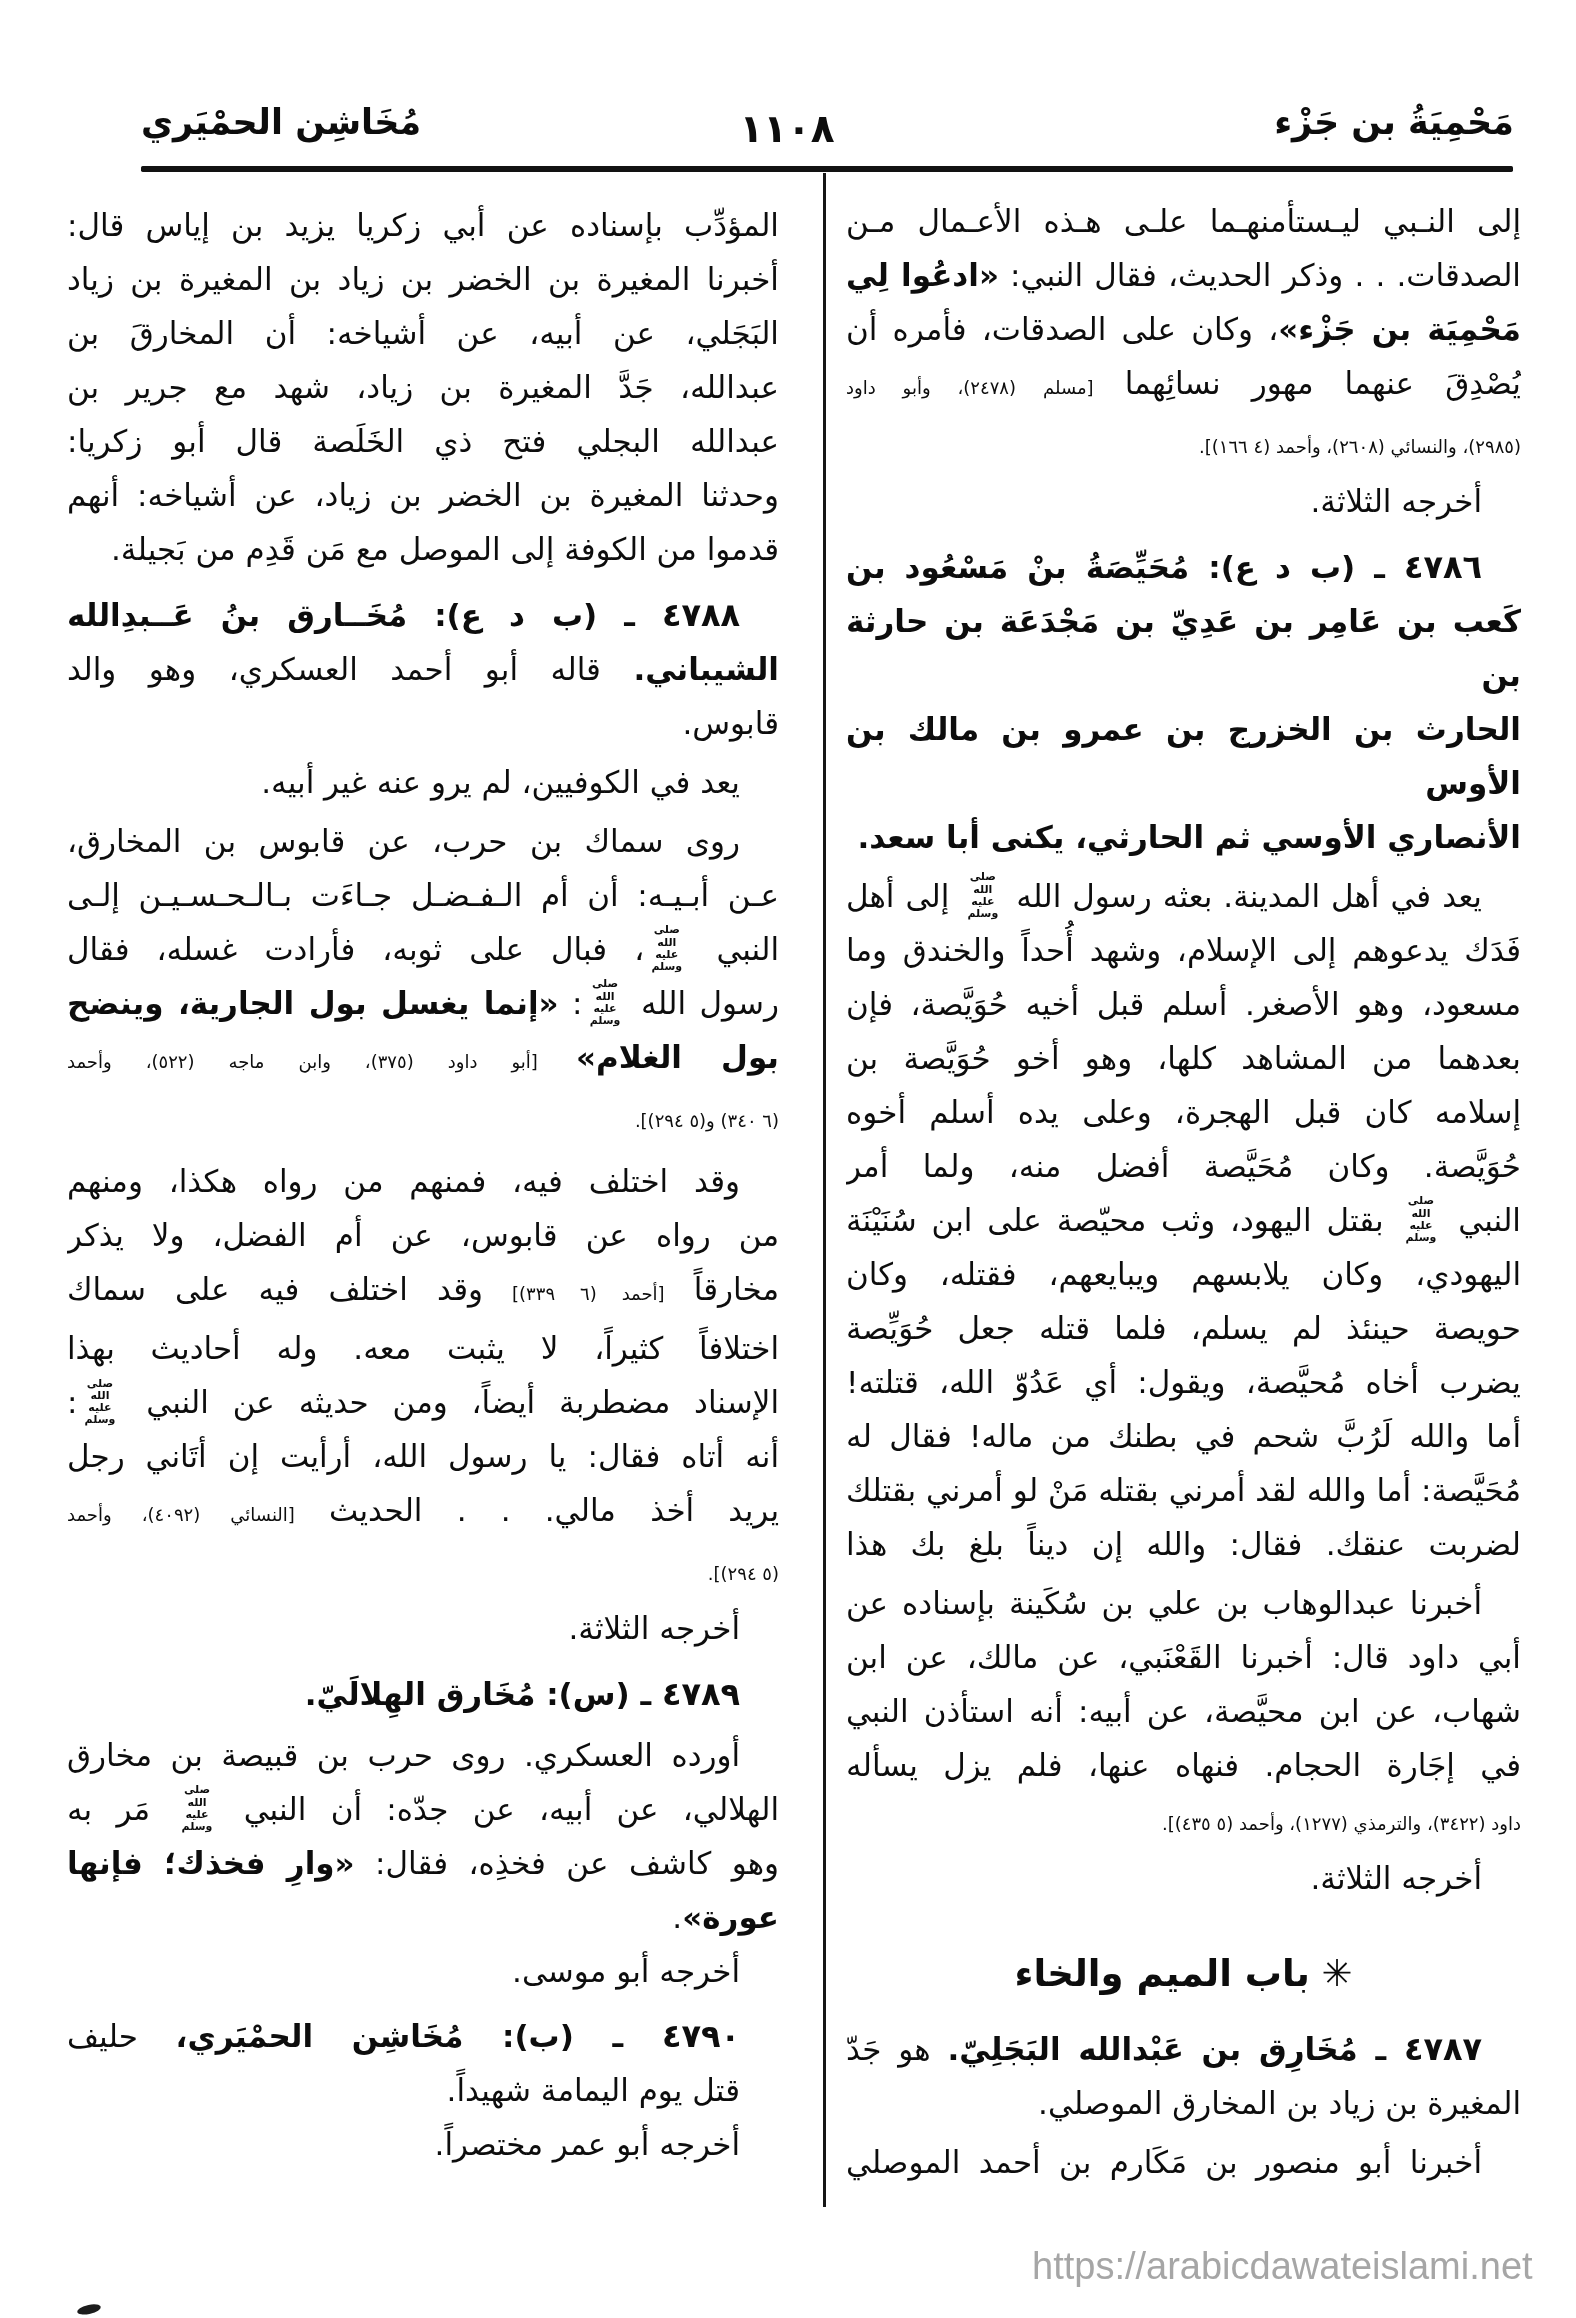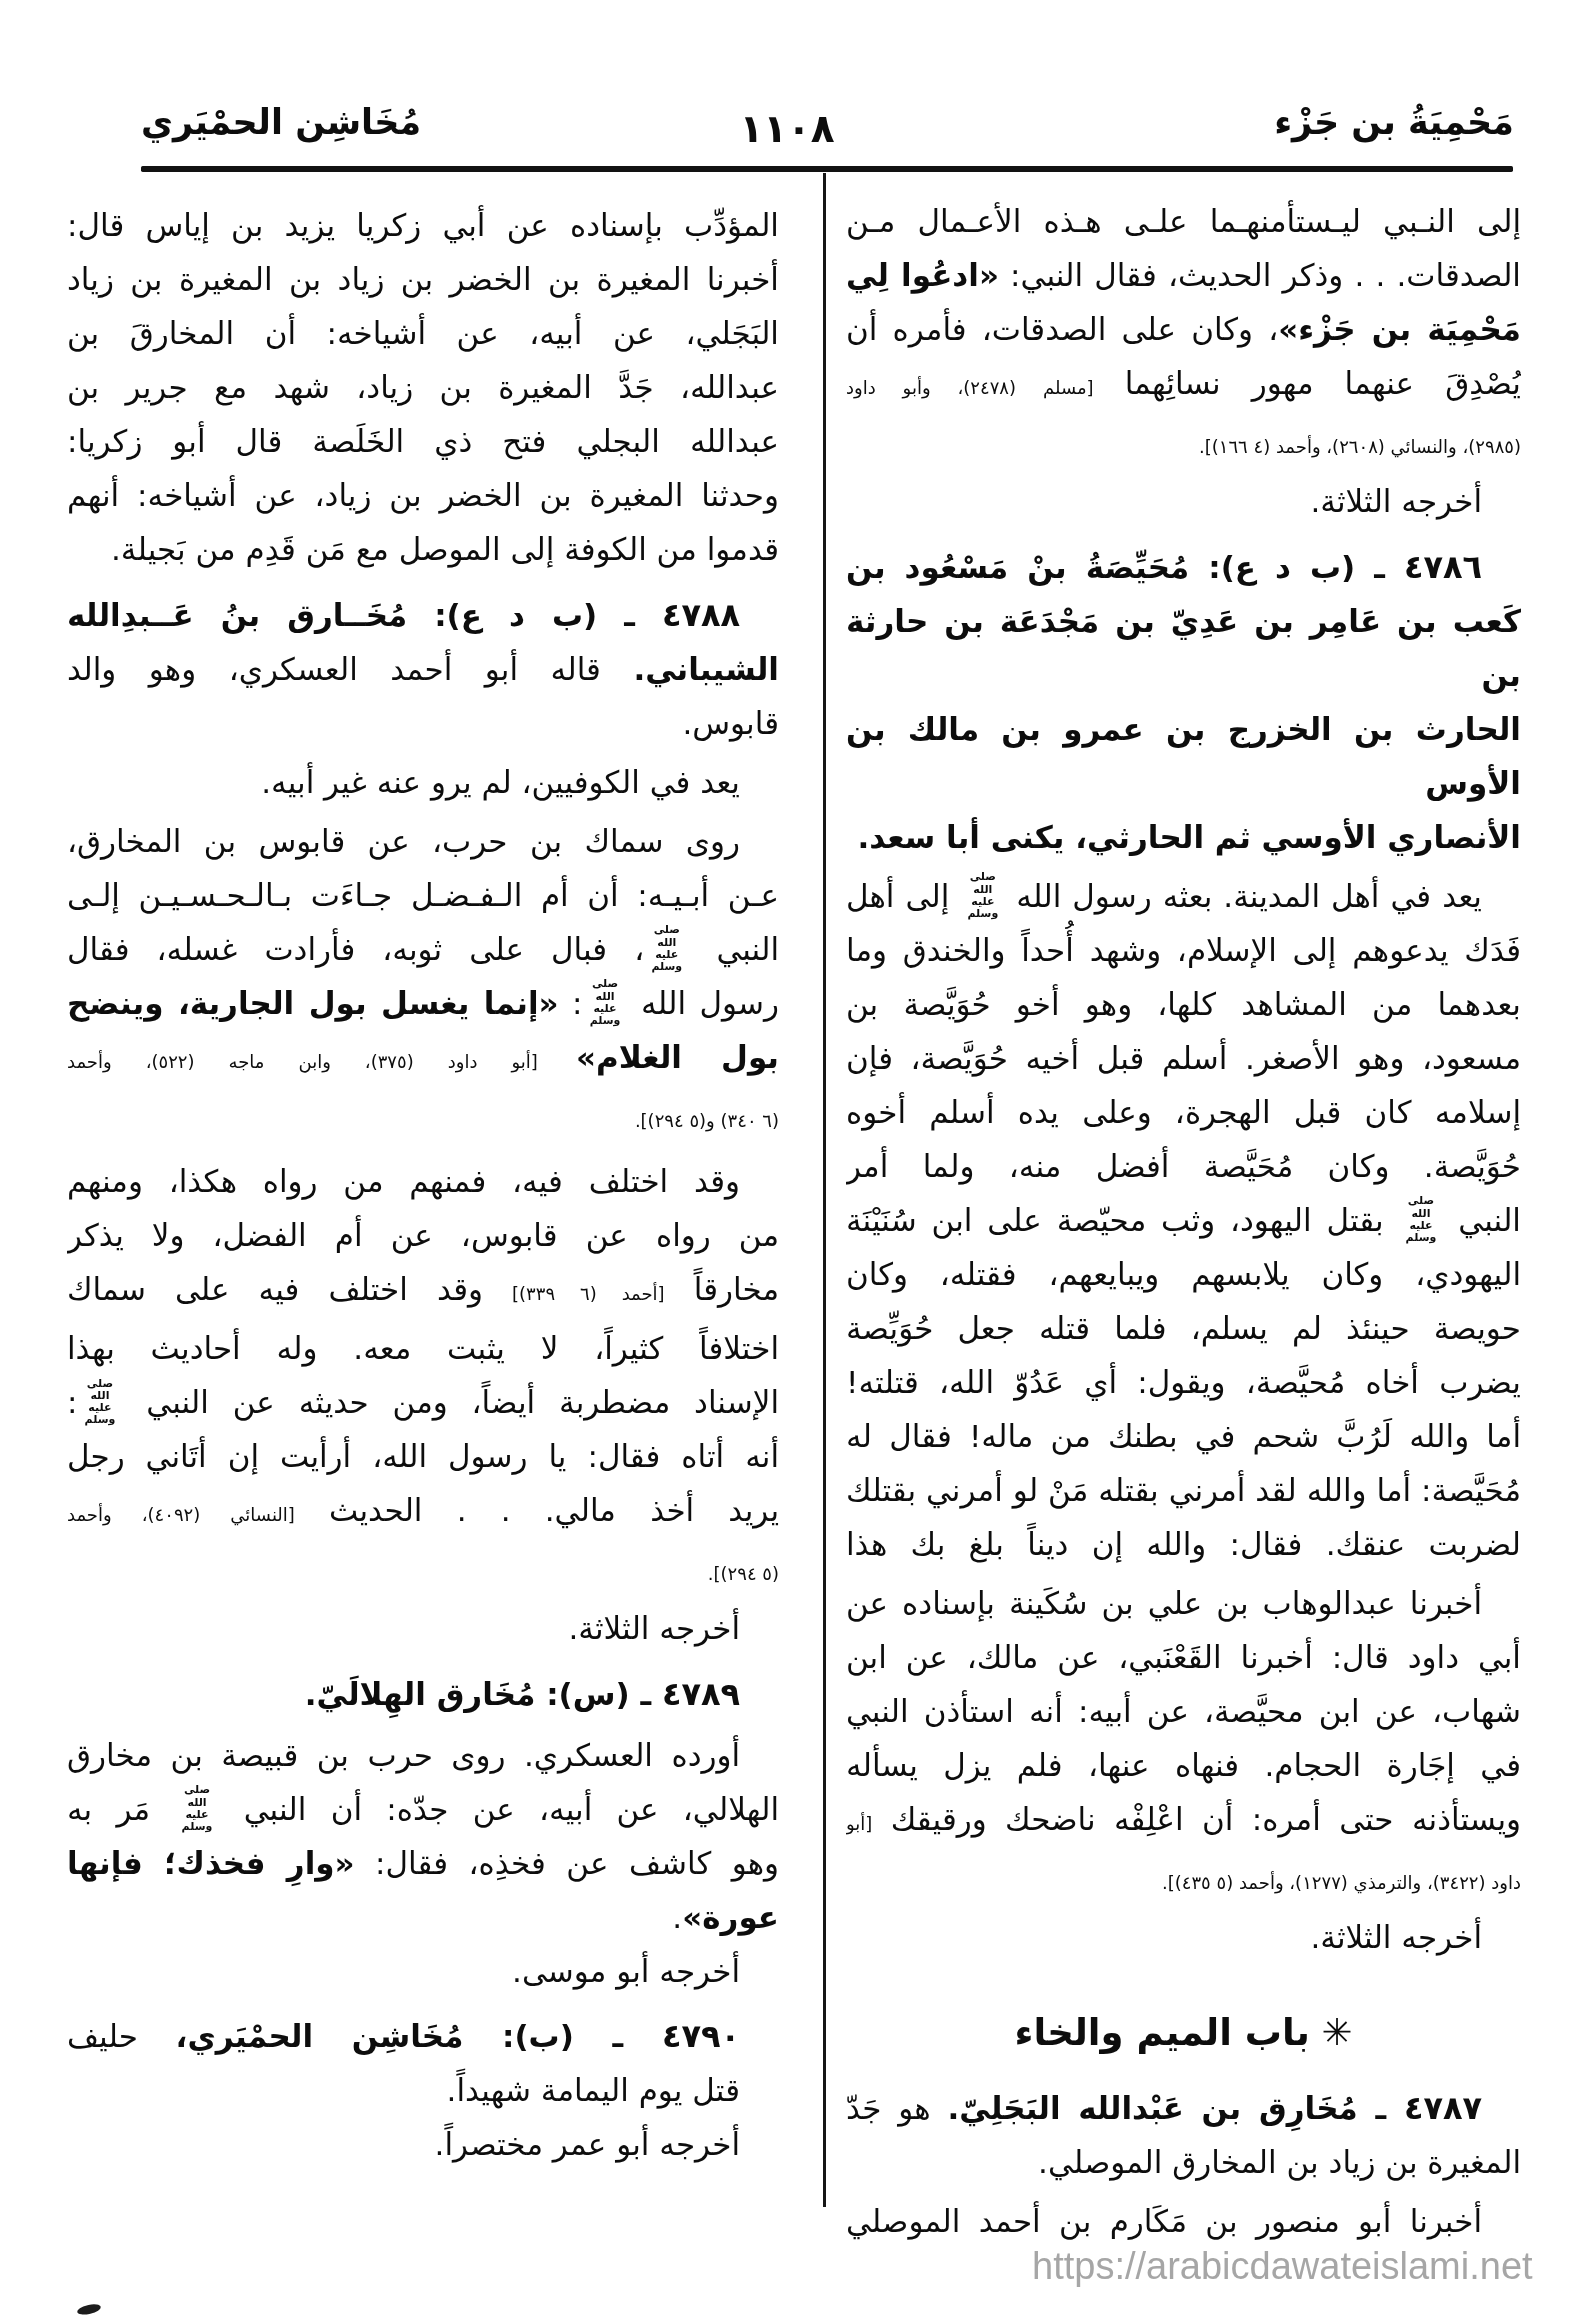"بعدهما من المشاهد كلها، وهو" div.line { order: before "مسعود، وهو الأصغر. أسلم قبل" -> after "مسعود، وهو الأصغر. أسلم قبل" }
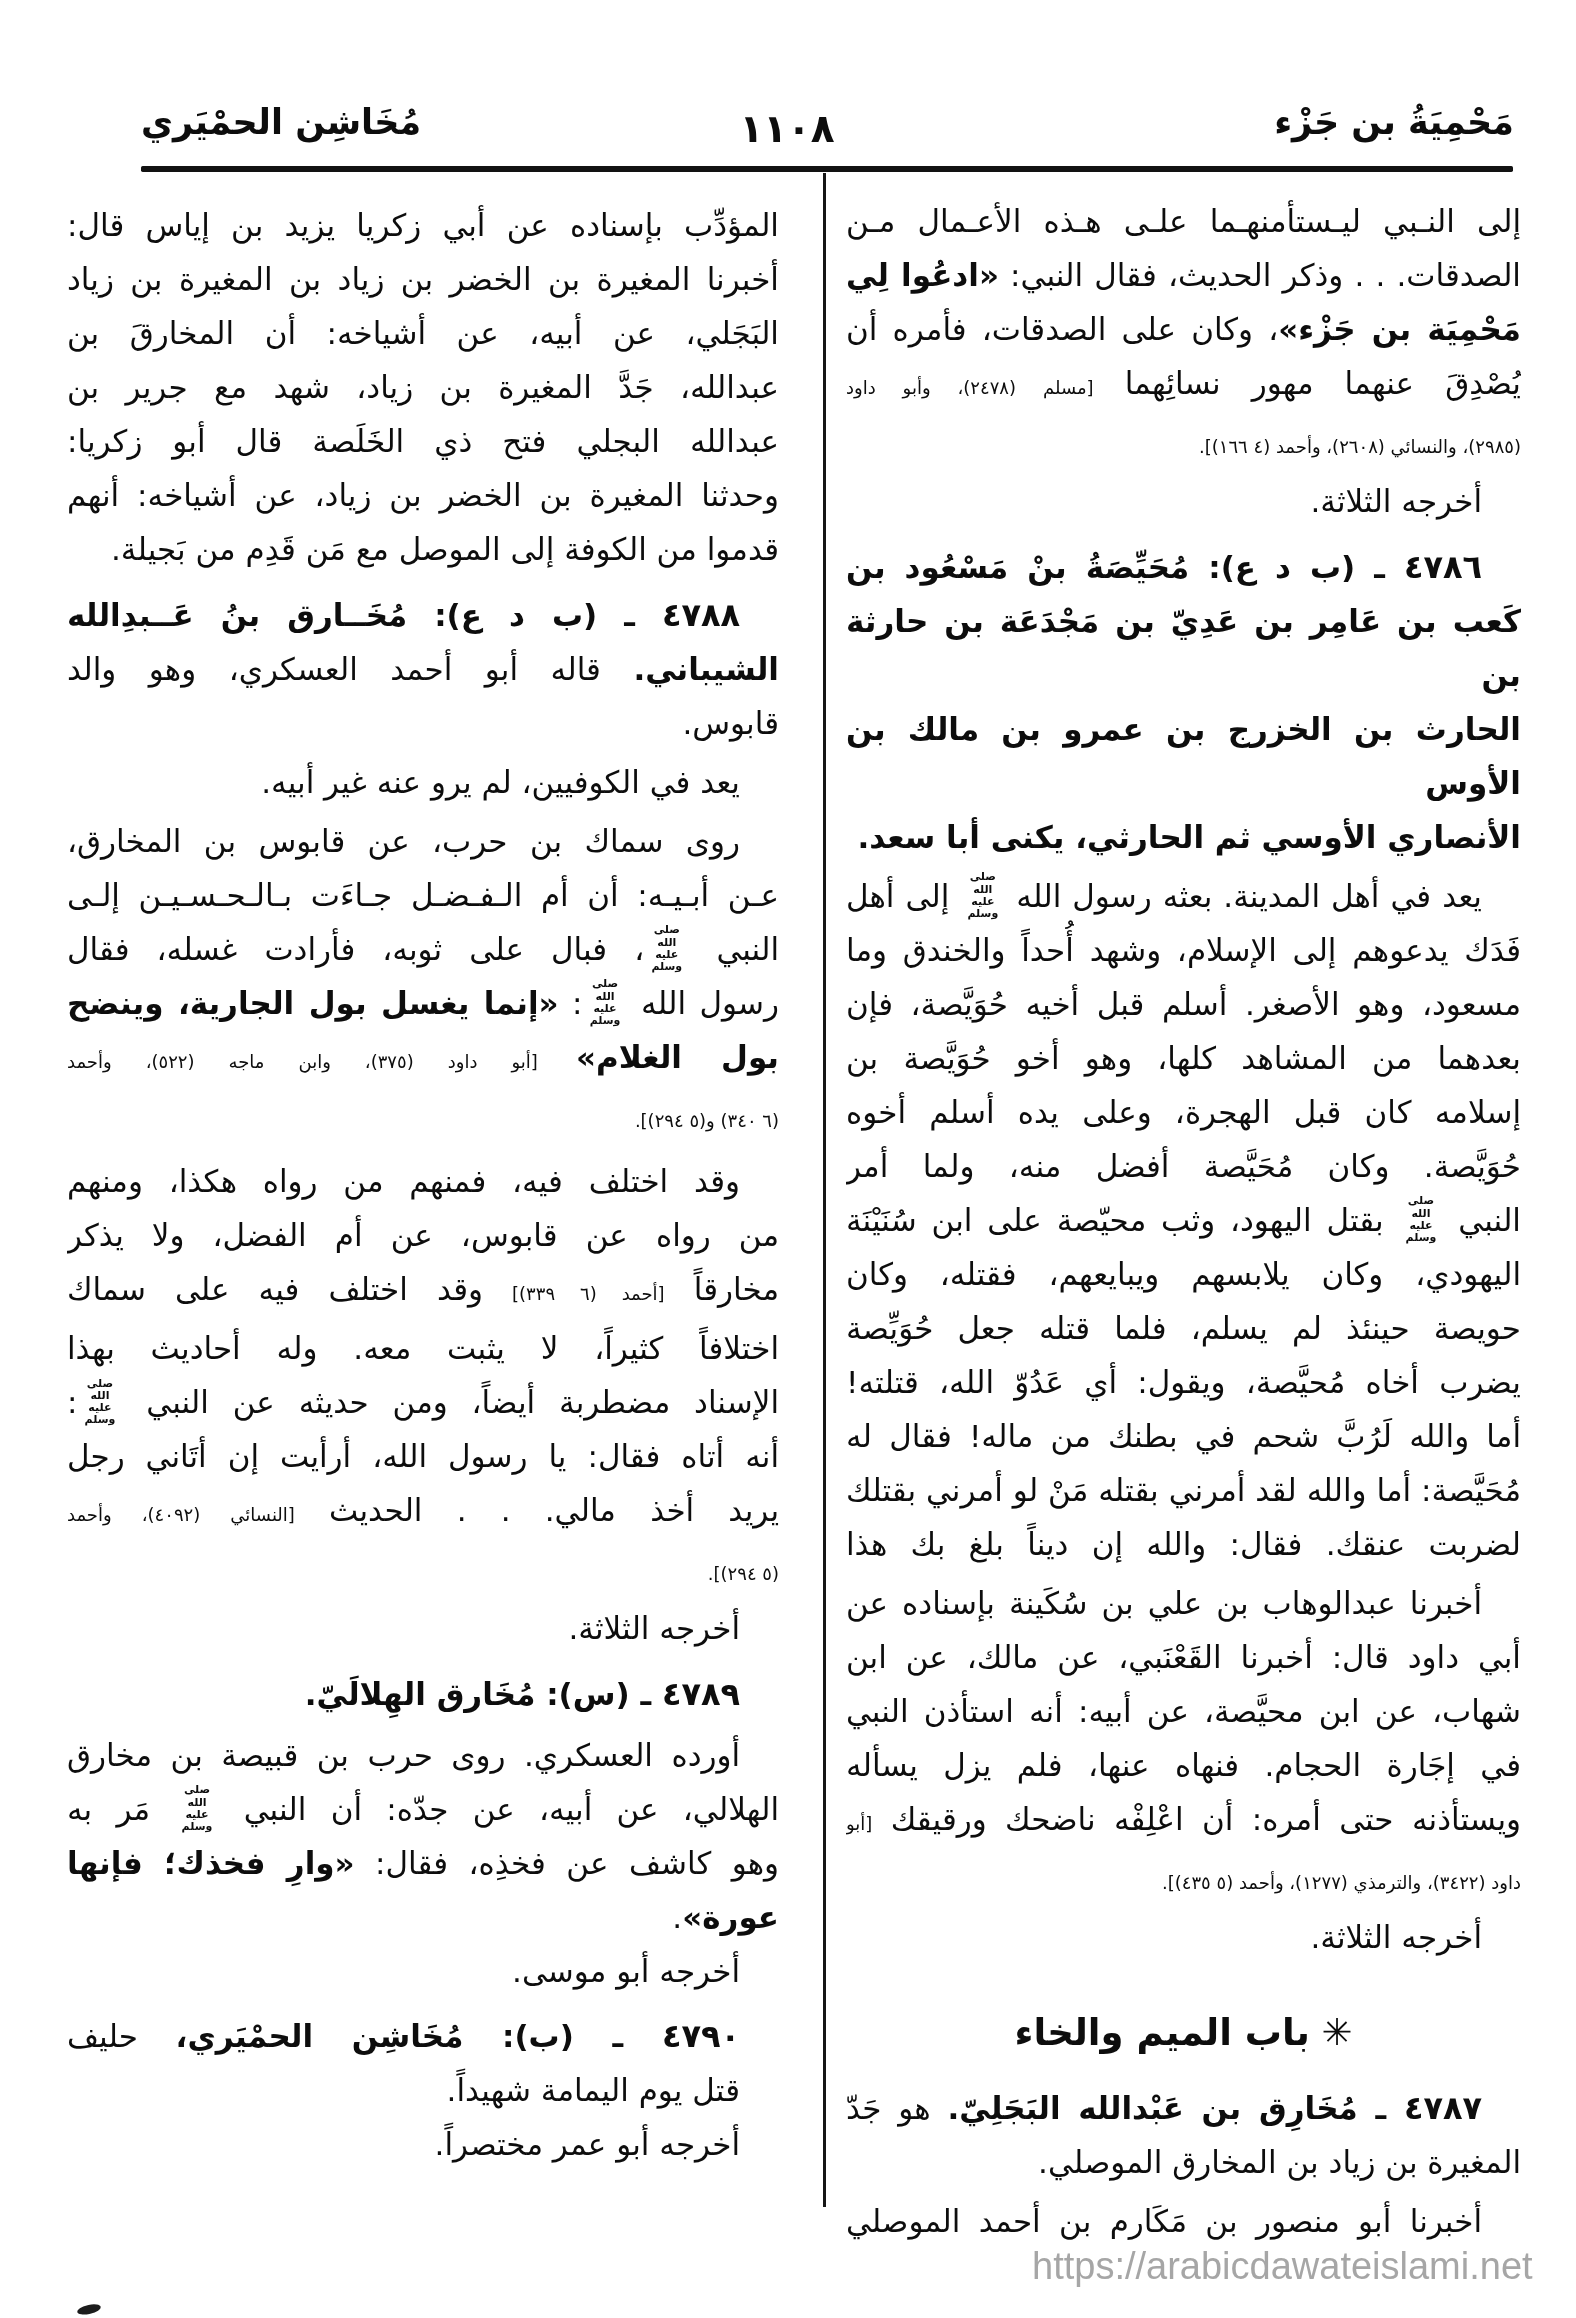"ويستأذنه حتى أمره: أن اعْلِفْه" div.line { html: <div><span>ويستأذنه حتى أمره: أن اعْلِفْه ناضحك ورقيقك </span><span>[أبو</span></div> -> none }
